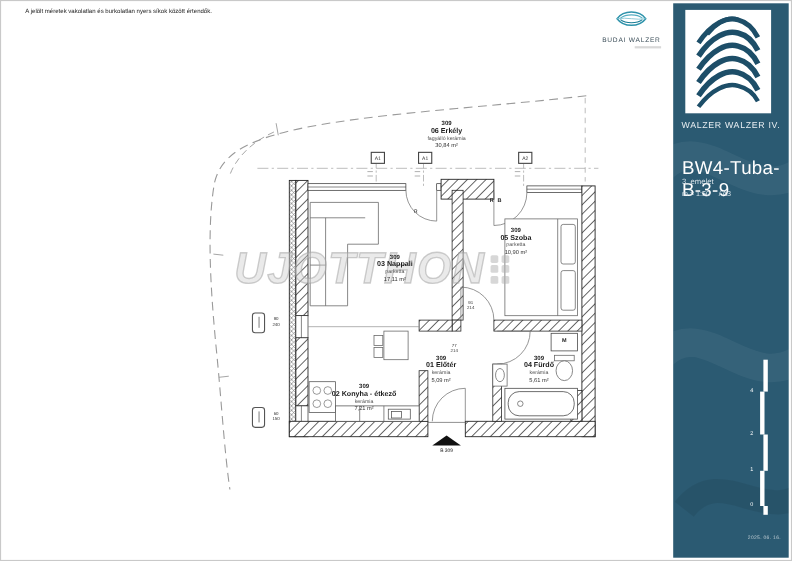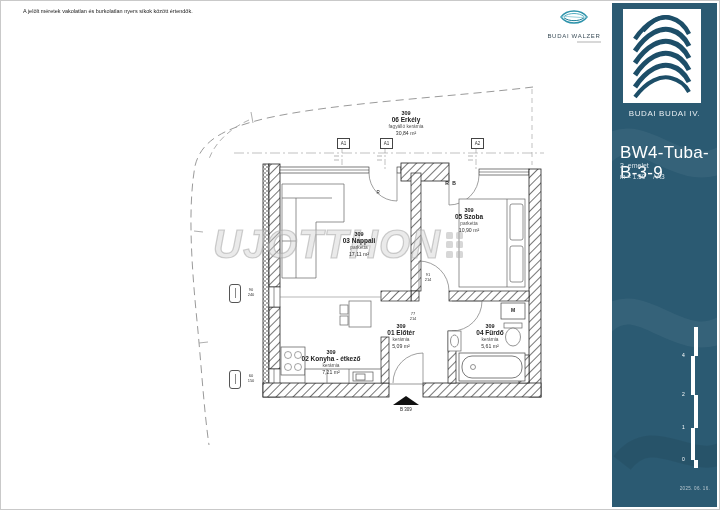"BUDAI BUDAI IV." div.side-brand { text: BUDAI BUDAI -> WALZER WALZER }
